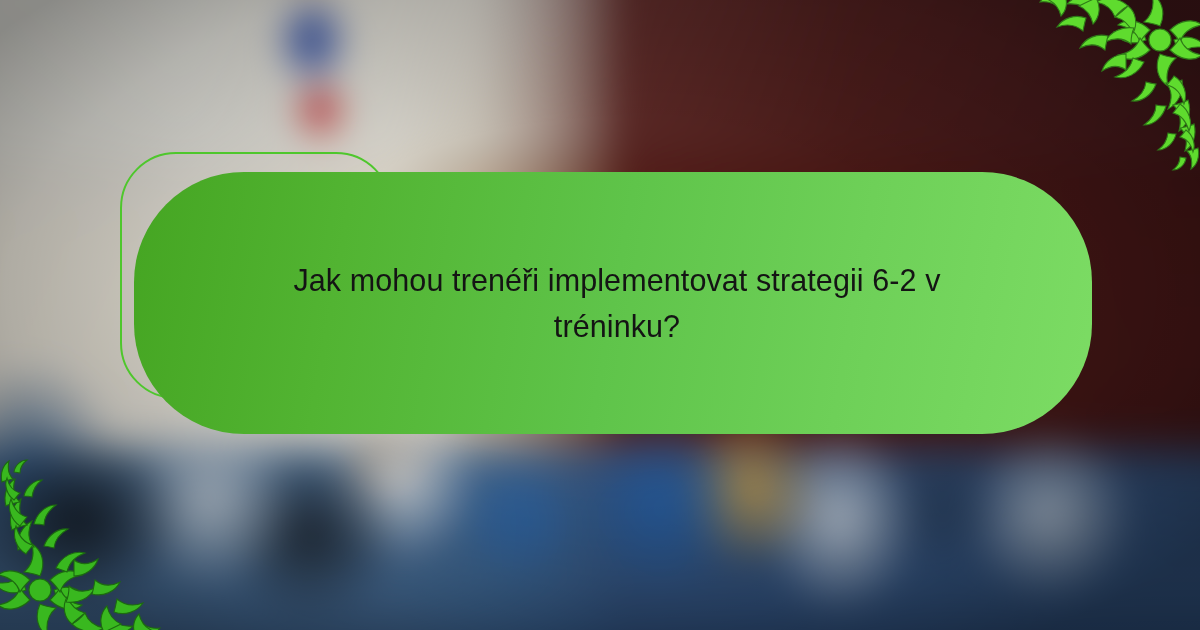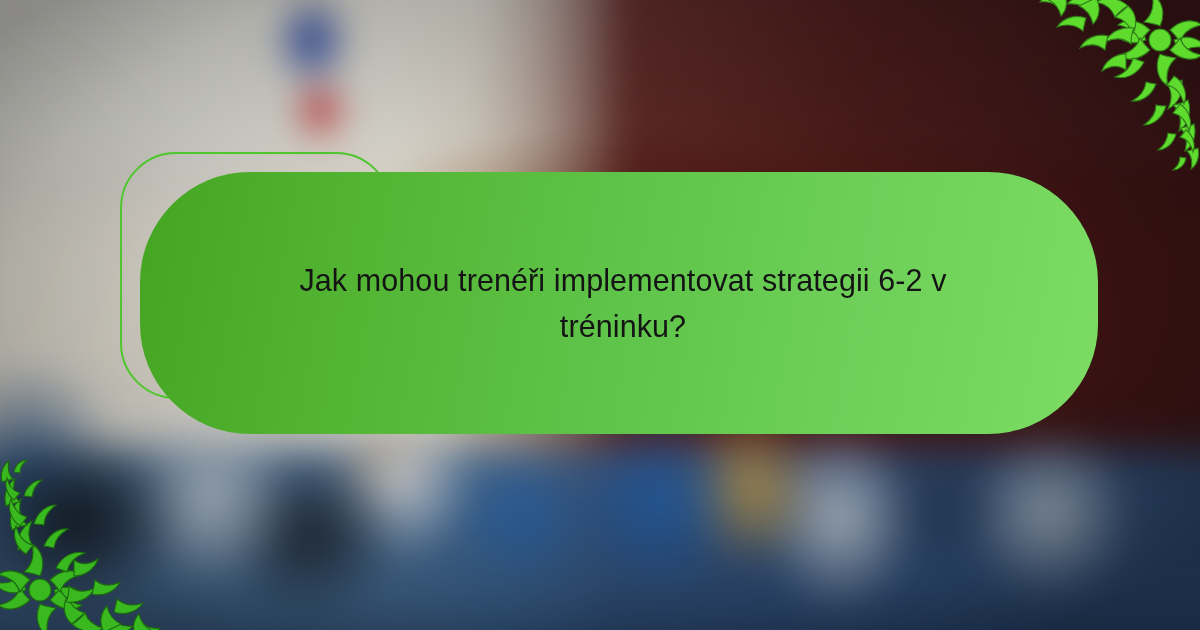"Jak mohou trenéři implementovat" .card-fill { left: 140px -> 134px }
